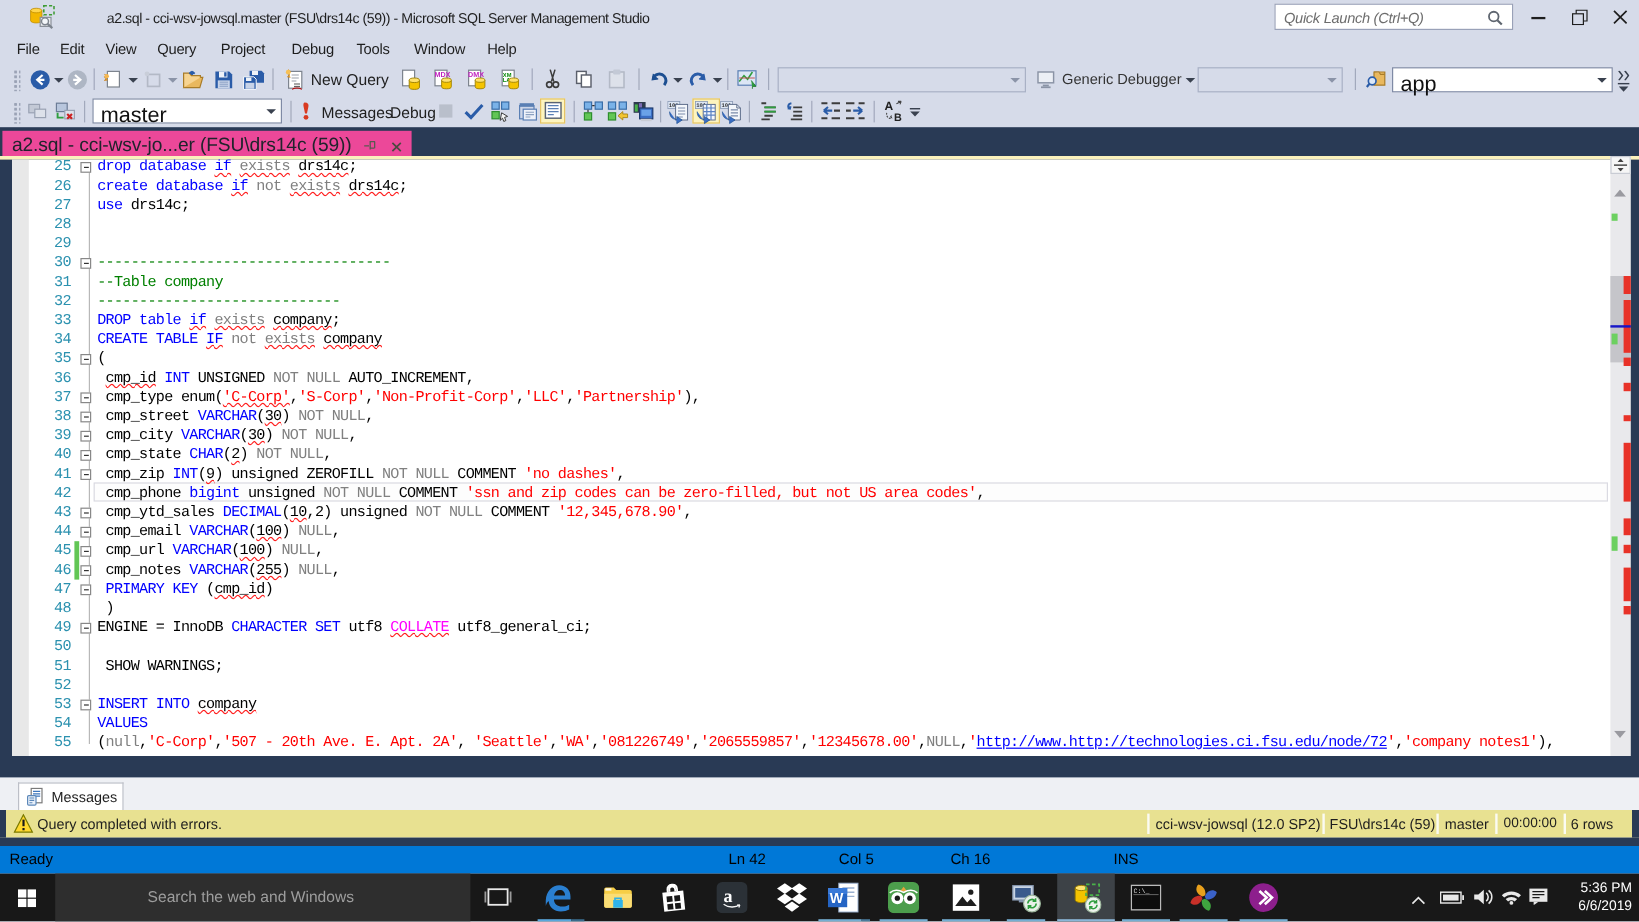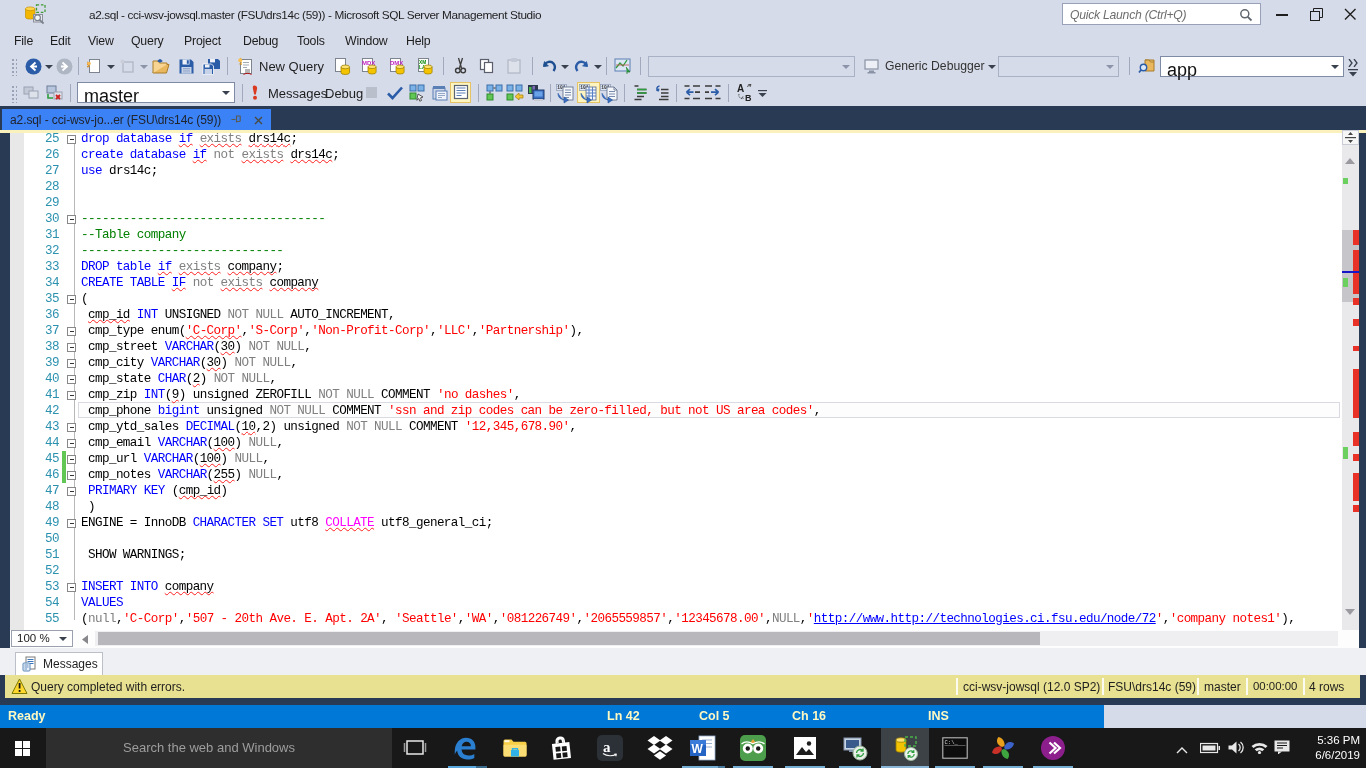"a2.sql - cci-wsv-jo...er (FSU\drs14c" #tab1 { background: #3b82f6 -> #ec4899; font-size: 12px -> 16px }
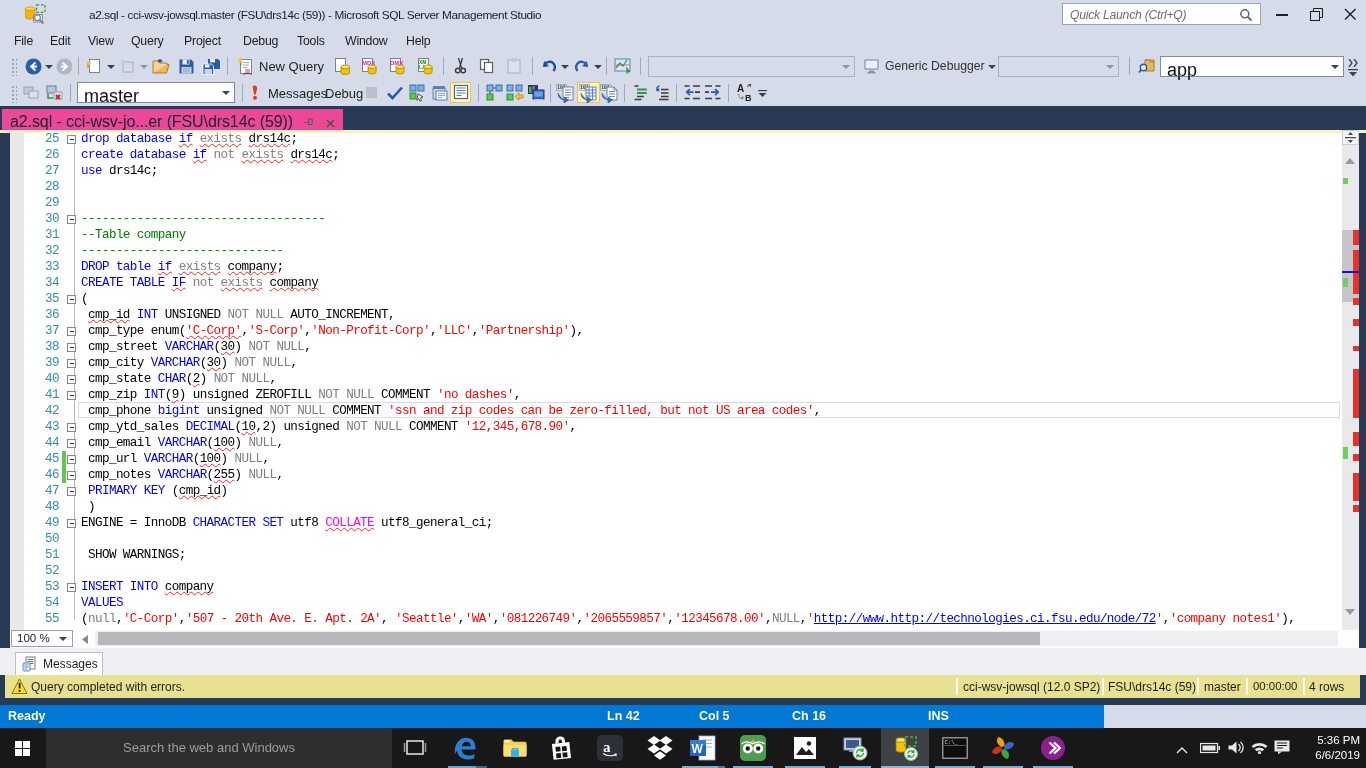"100 %" div { html: <div> <div> <span>100 %</span> <span></span> </div> <svg> <path></path> </svg> <div> <div></div> </div> </div> -> none }
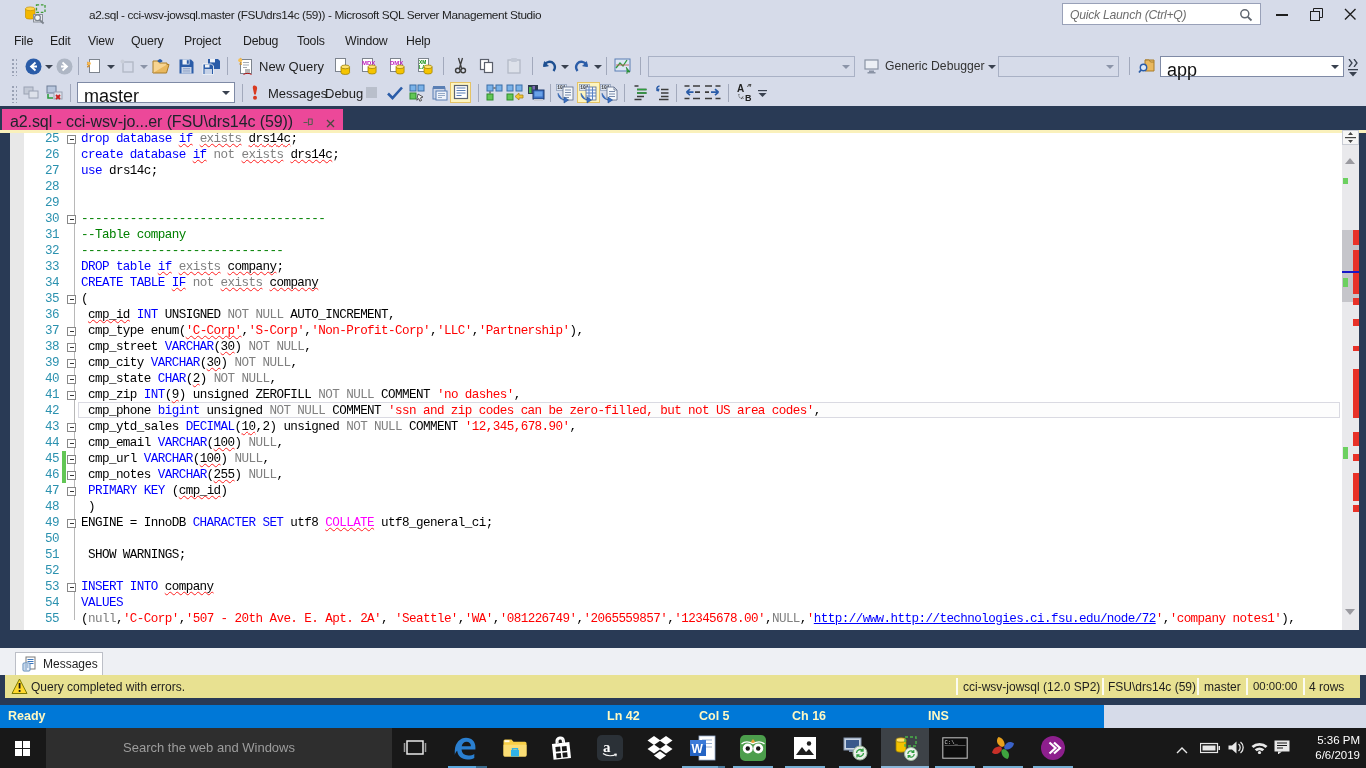"4 rows" span.t { text: 4 -> 6 }
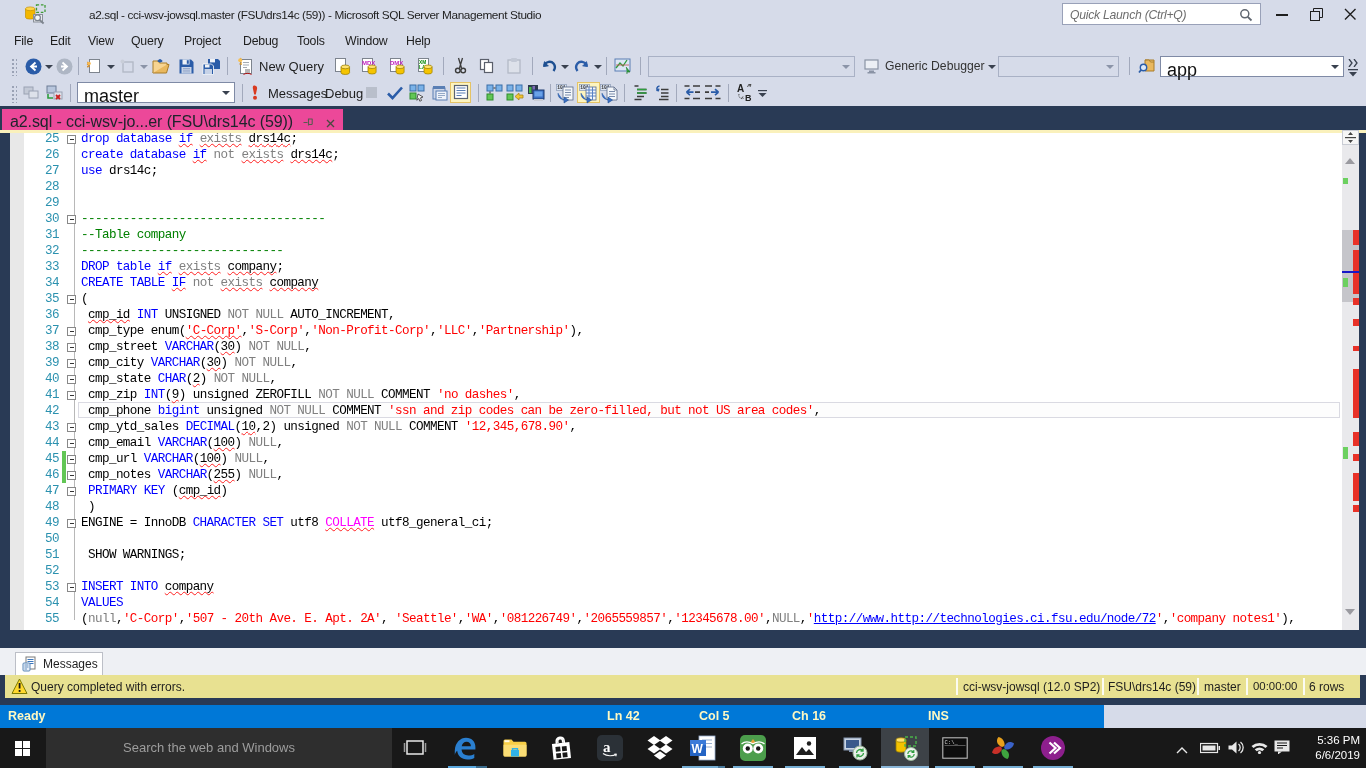"Ready" #sbar { color: #fef9c3 -> #000000; font-weight: bold -> none; width: 1104px -> 1366px }
